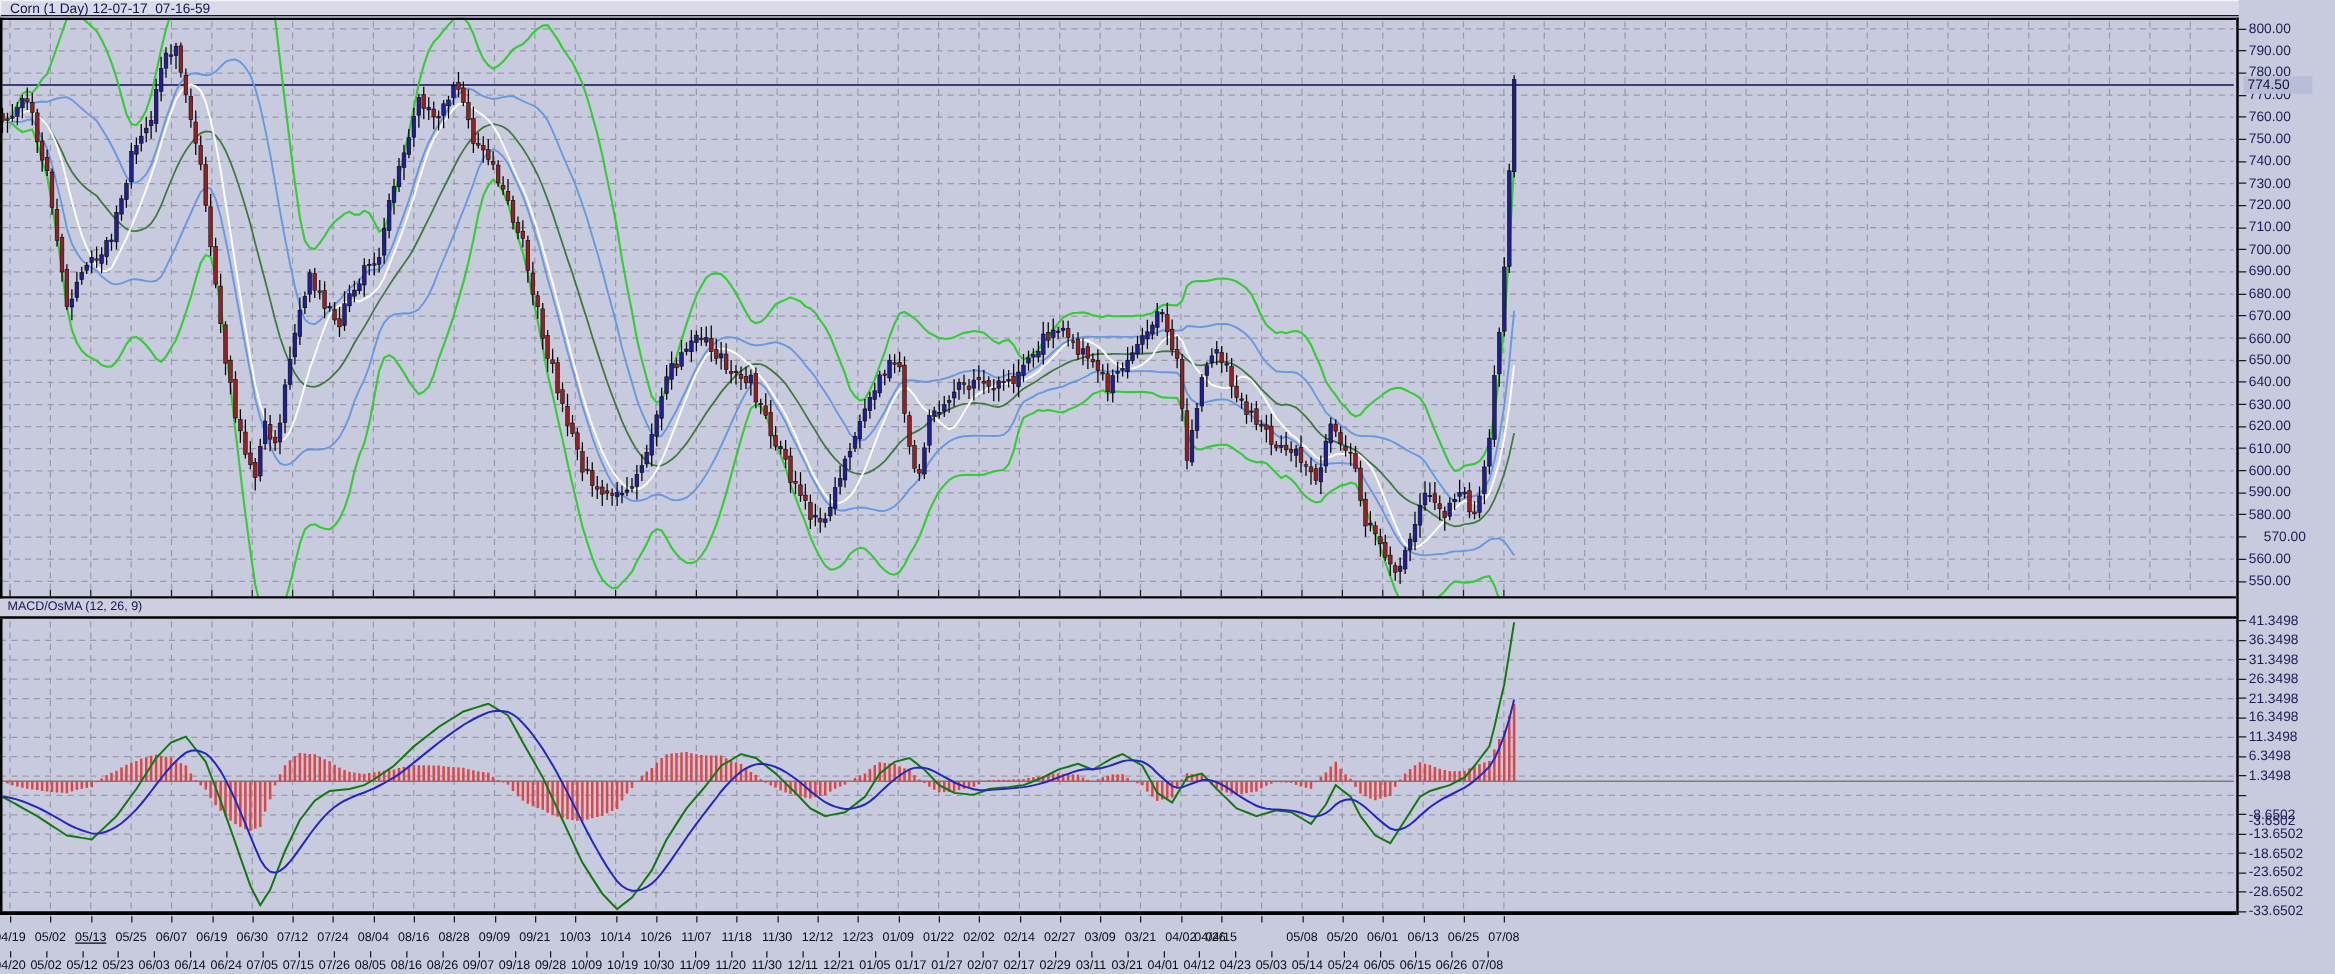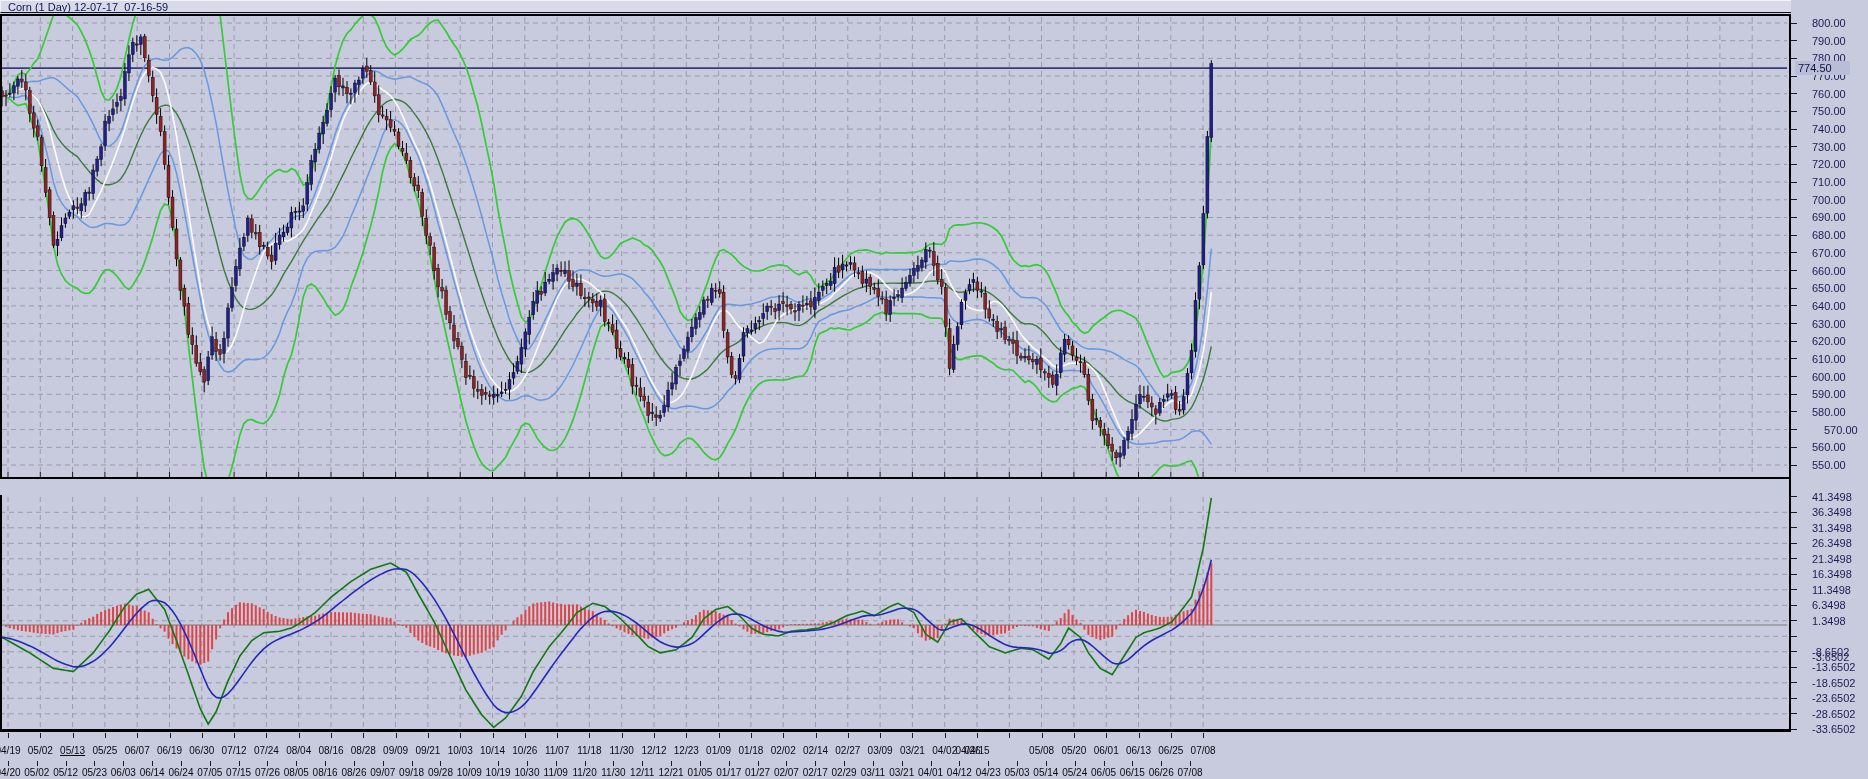"800.00" .axis-label { left: 21px -> 8px }
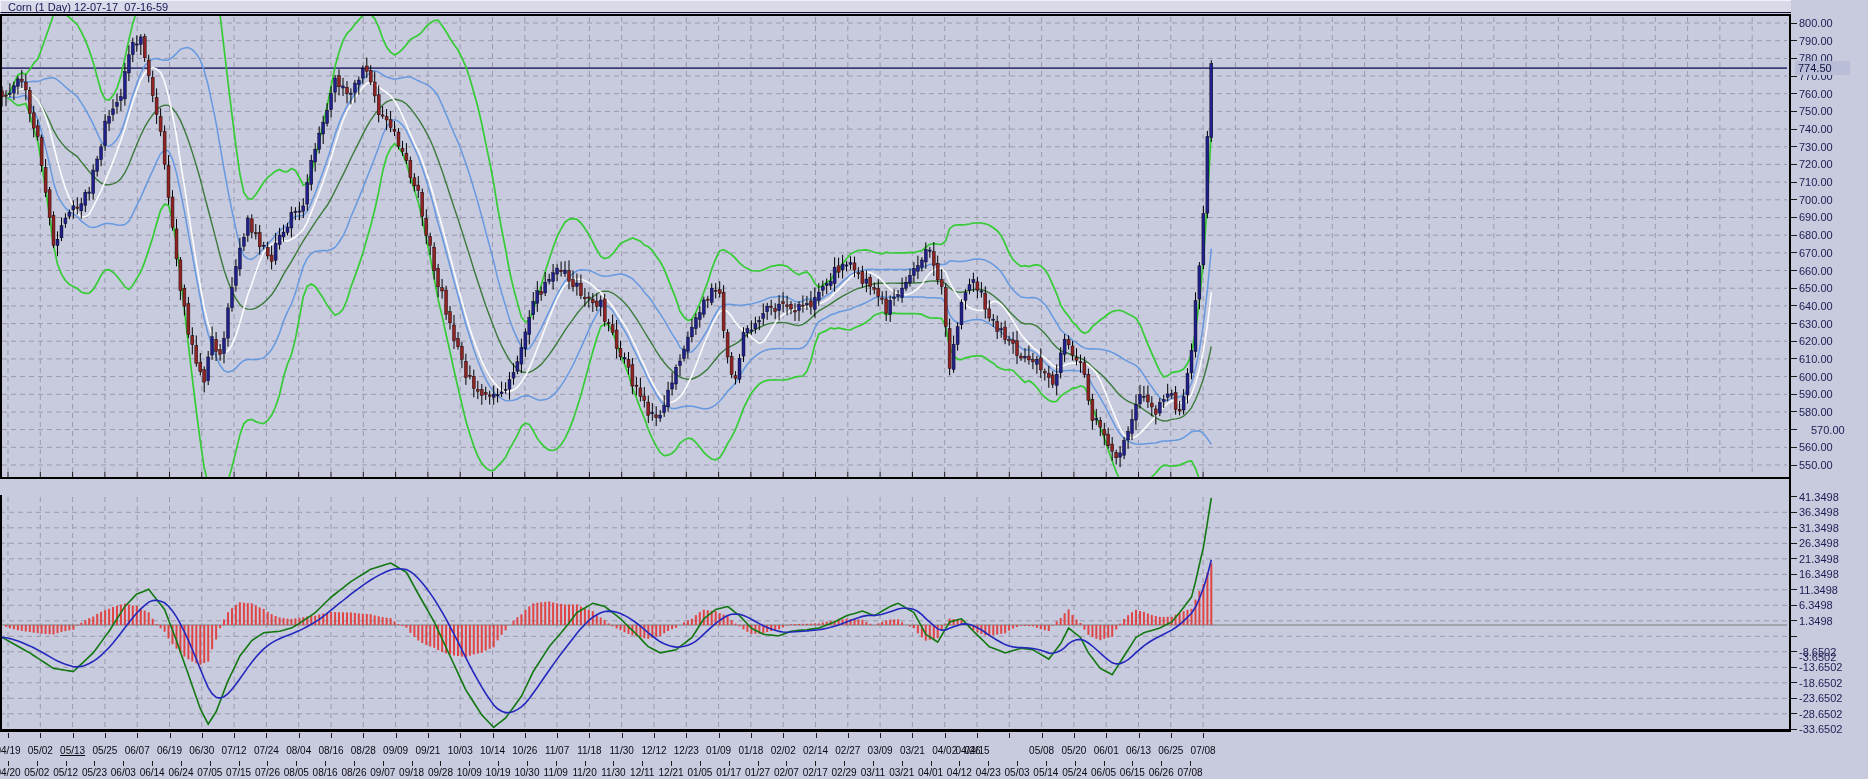"MACD/OsMA (12, 26, 9)" div { html: none -> <div> <span>MACD/OsMA (12, 26, 9)</span> </div> }
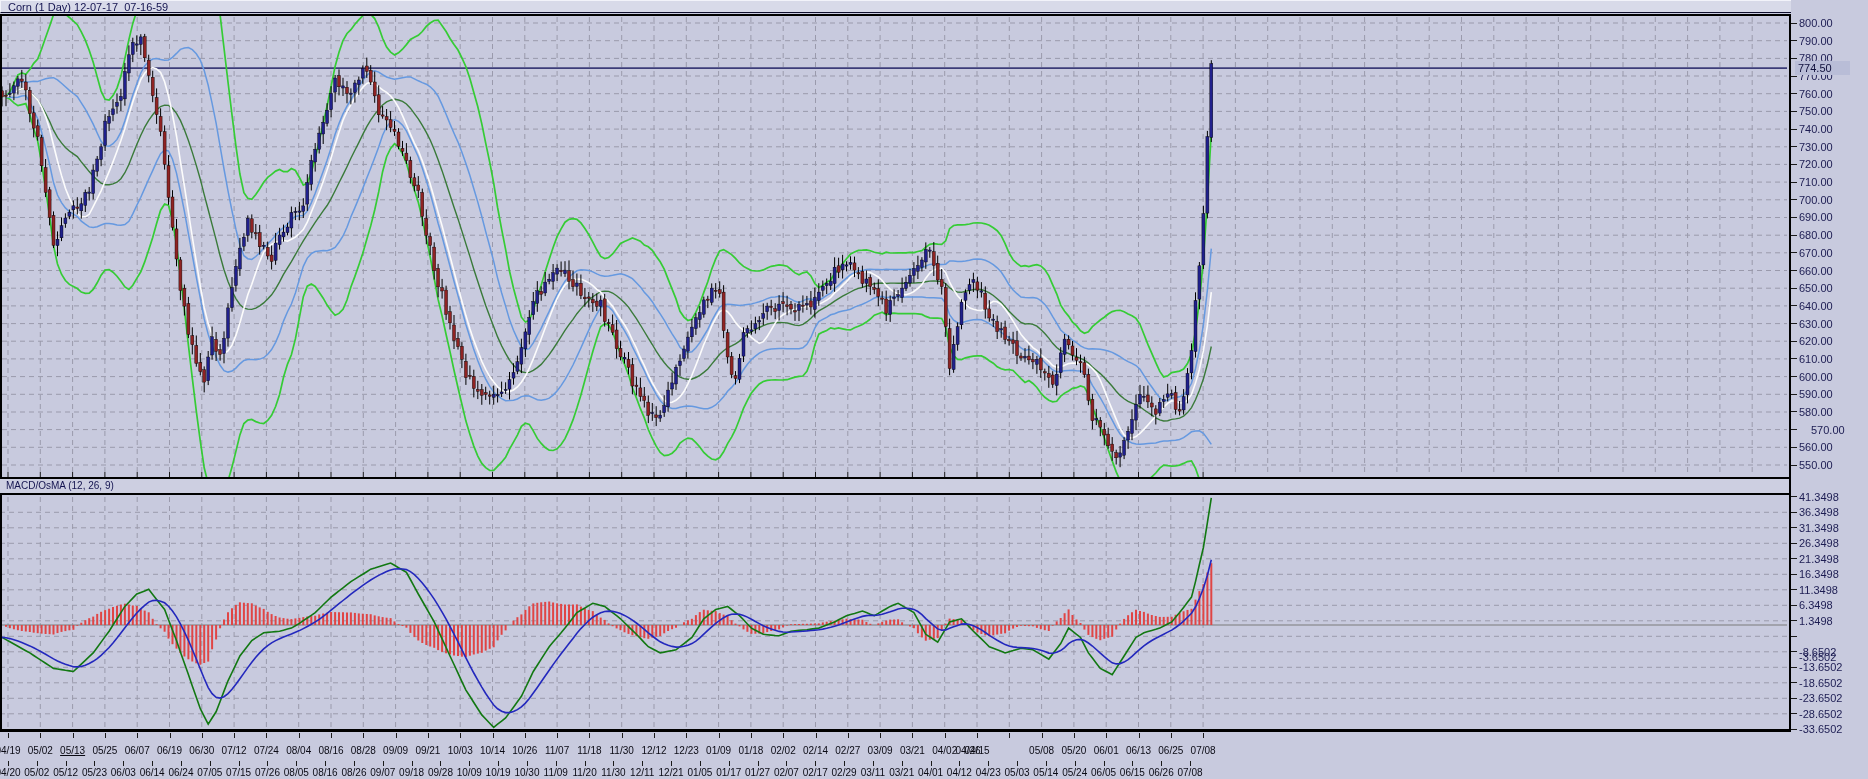"01/18" div.xlab { text: 01/18 -> 01/22 }
